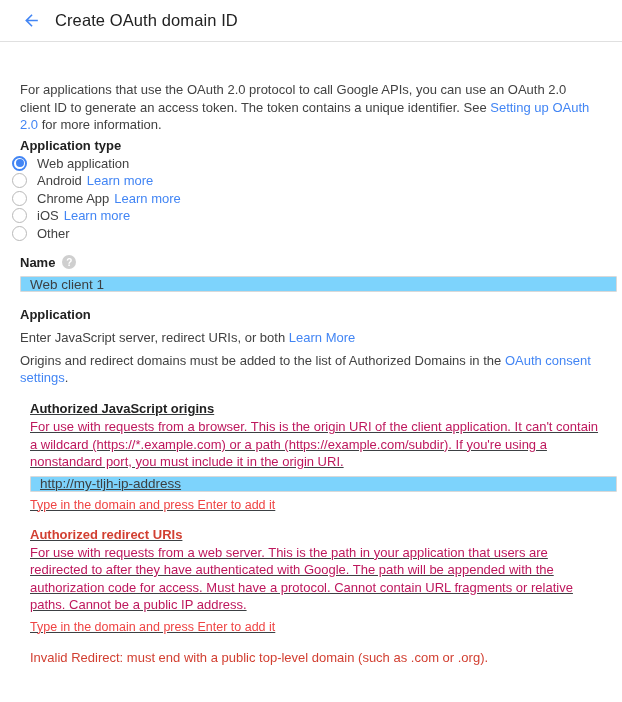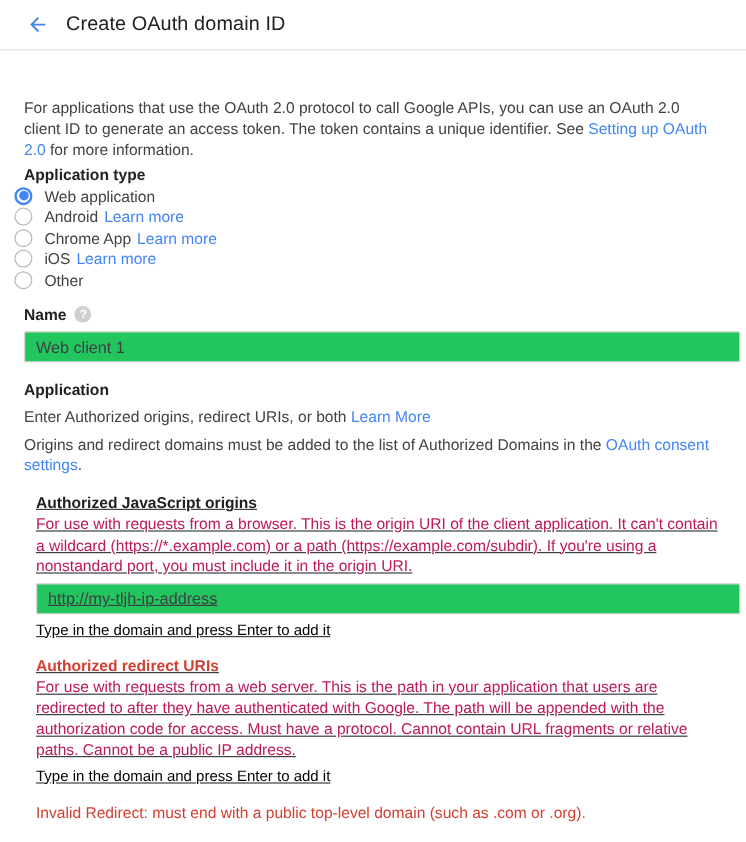"Web client 1" .text-input { background: #22c55e -> #7dd3fc; height: 26px -> 16px }
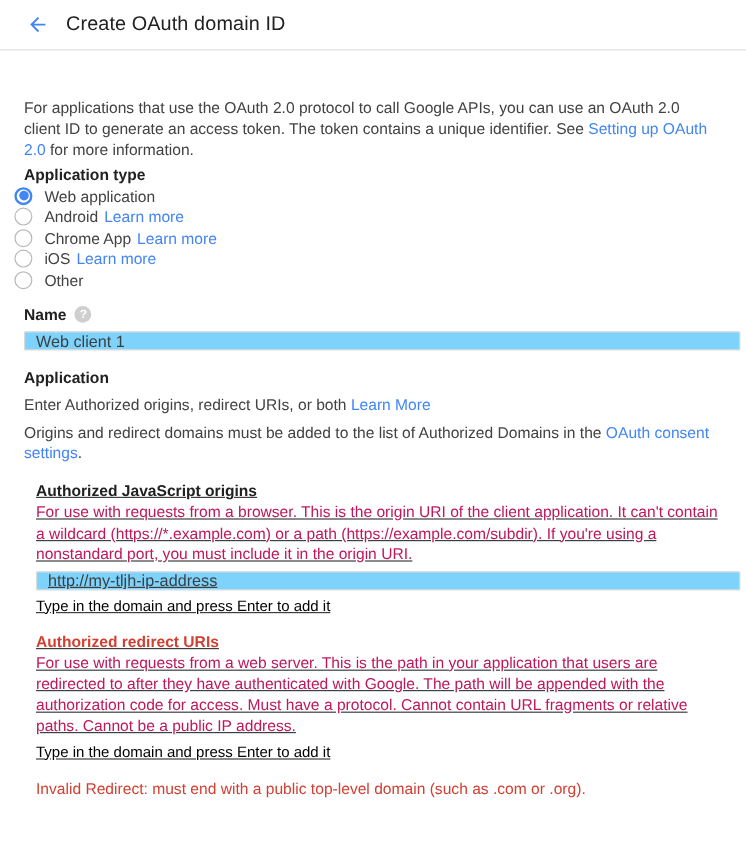"Enter Authorized origins, redirect URIs," span { text: Authorized origins -> JavaScript server }
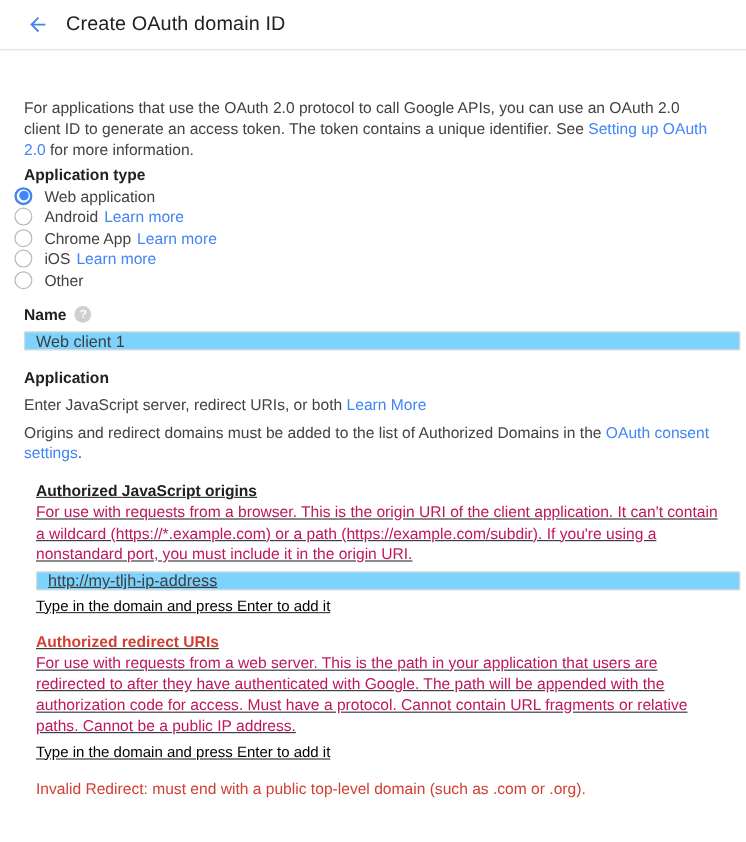"Type in the domain and" .helper { color: #000000 -> #ef4444 }
